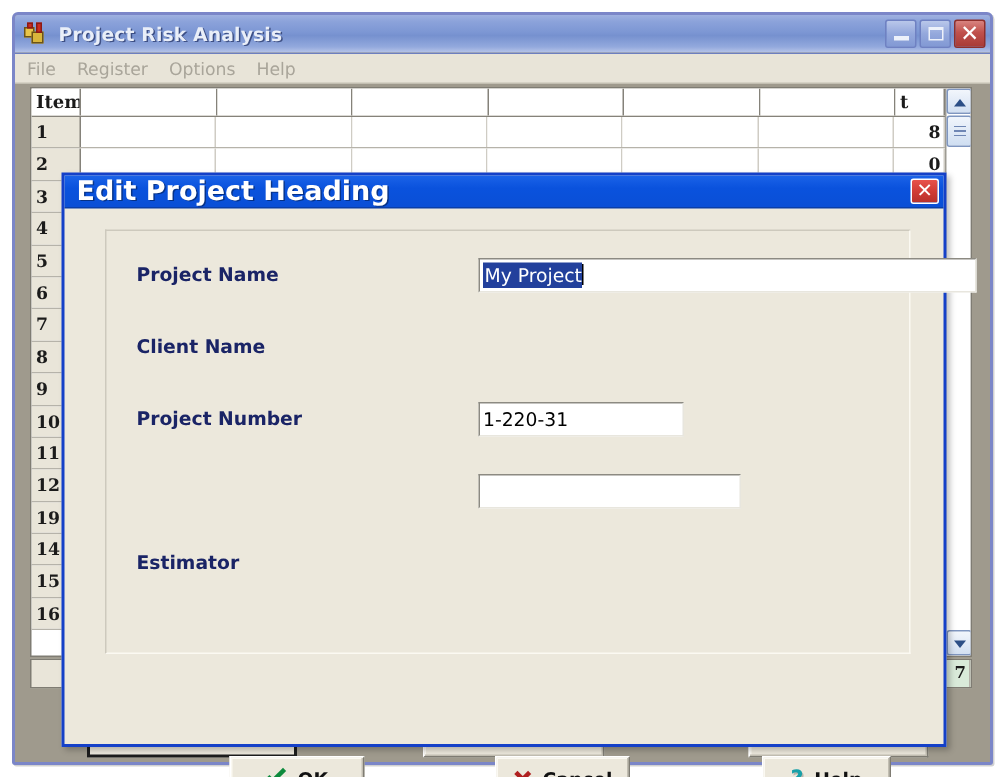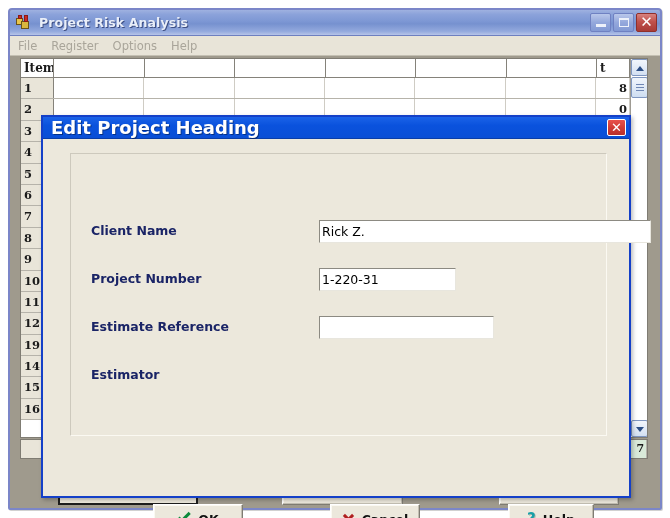"Project Name" div.field-row { html: none -> <div> <div>Project Name</div> <div><span>My Project</span><span></span></div> </div> }
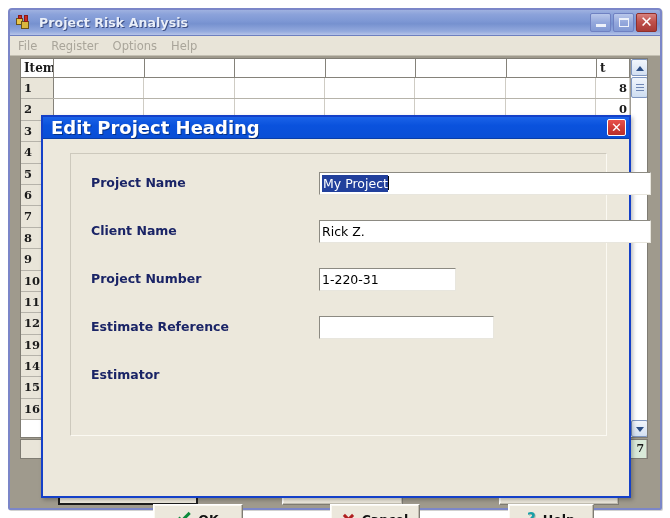"Rick Z." div.field-input { html: <div>Rick Z.</div> -> none }
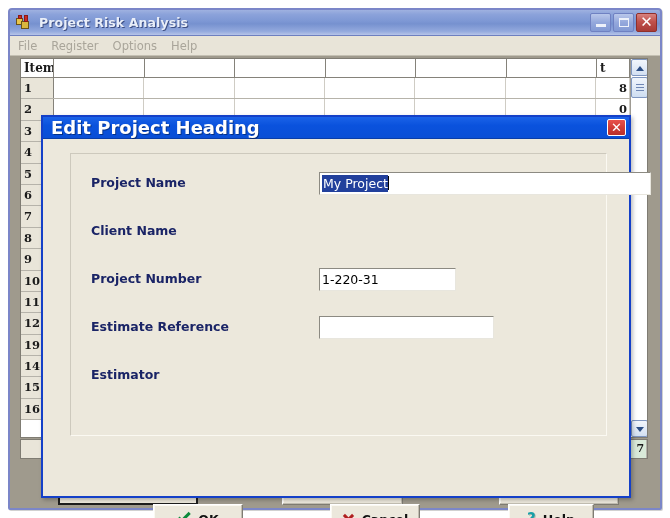"Estimate Reference" div.field-label { html: <div>Estimate Reference</div> -> none }
